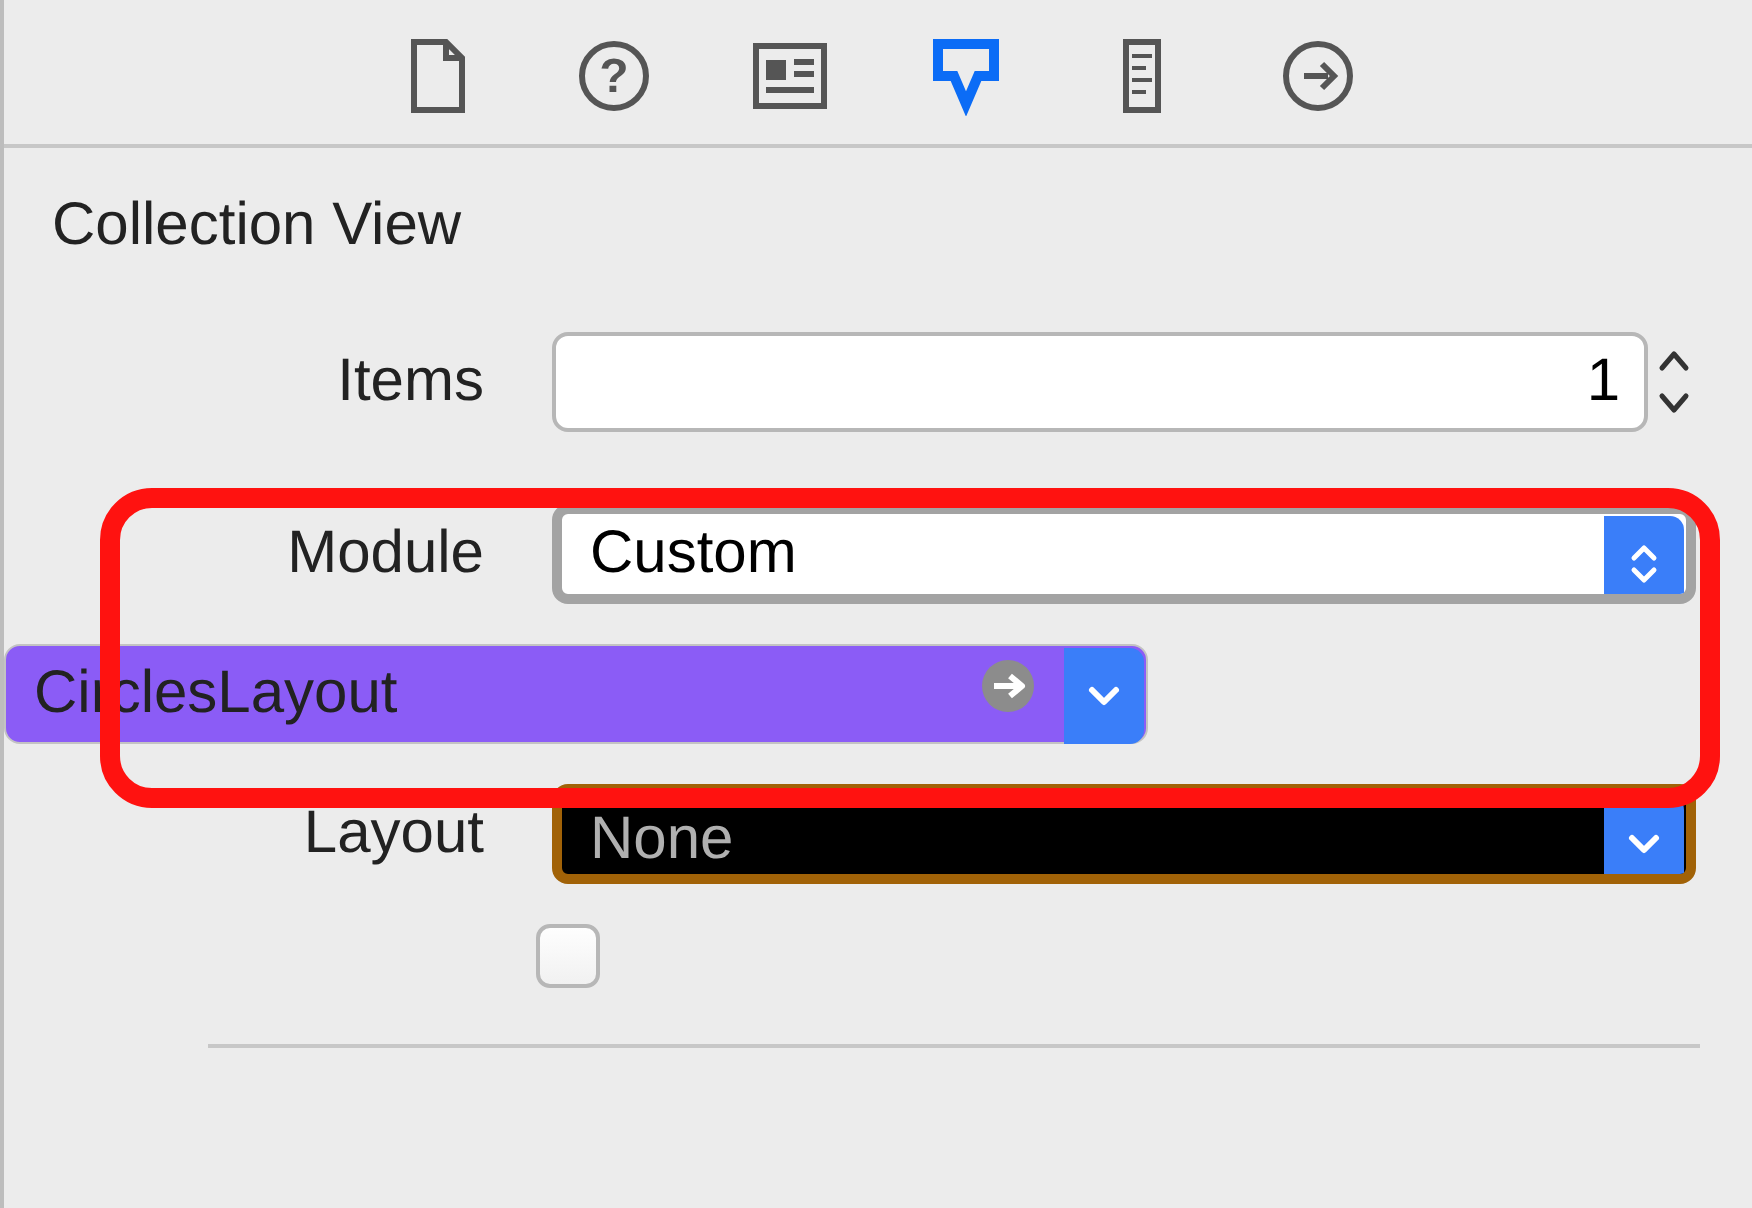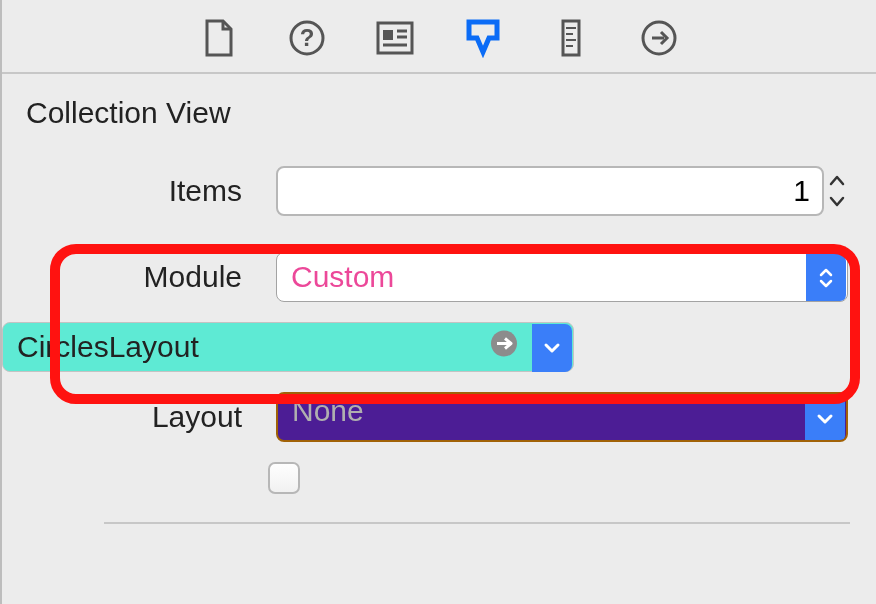"Custom" .popup-select { border: 1px solid #a3a3a3 -> 5px solid #a3a3a3; color: #ec4899 -> #000000 }
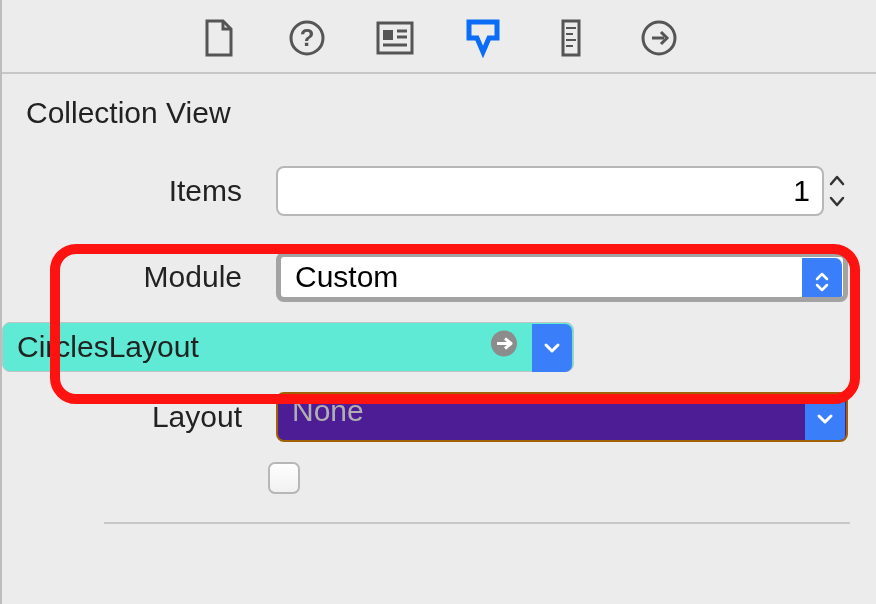"CirclesLayout" .combo-input { background: #5eead4 -> #8b5cf6 }
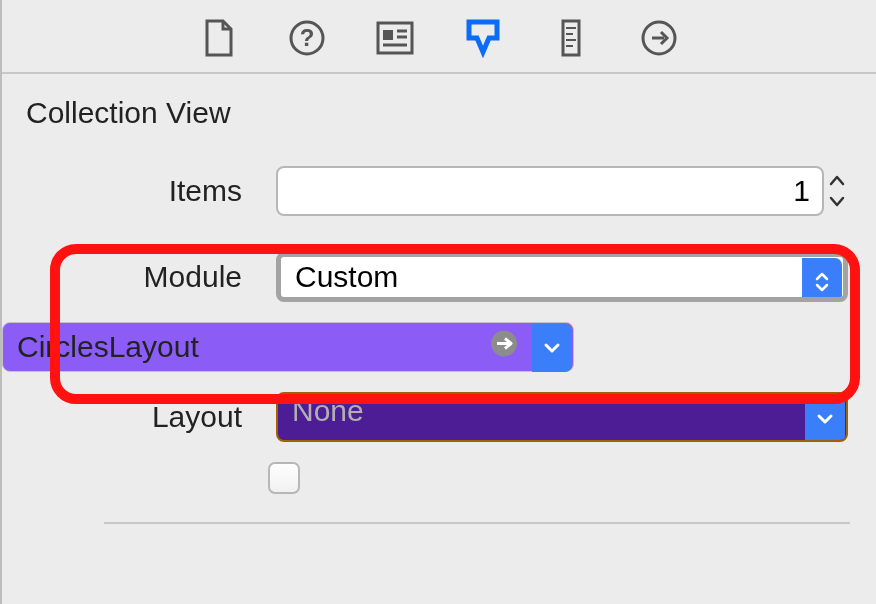"None" .module-input { align-items: flex-start -> flex-end; background: #4c1d95 -> #000000; border: 2px solid #a16207 -> 5px solid #a16207 }
